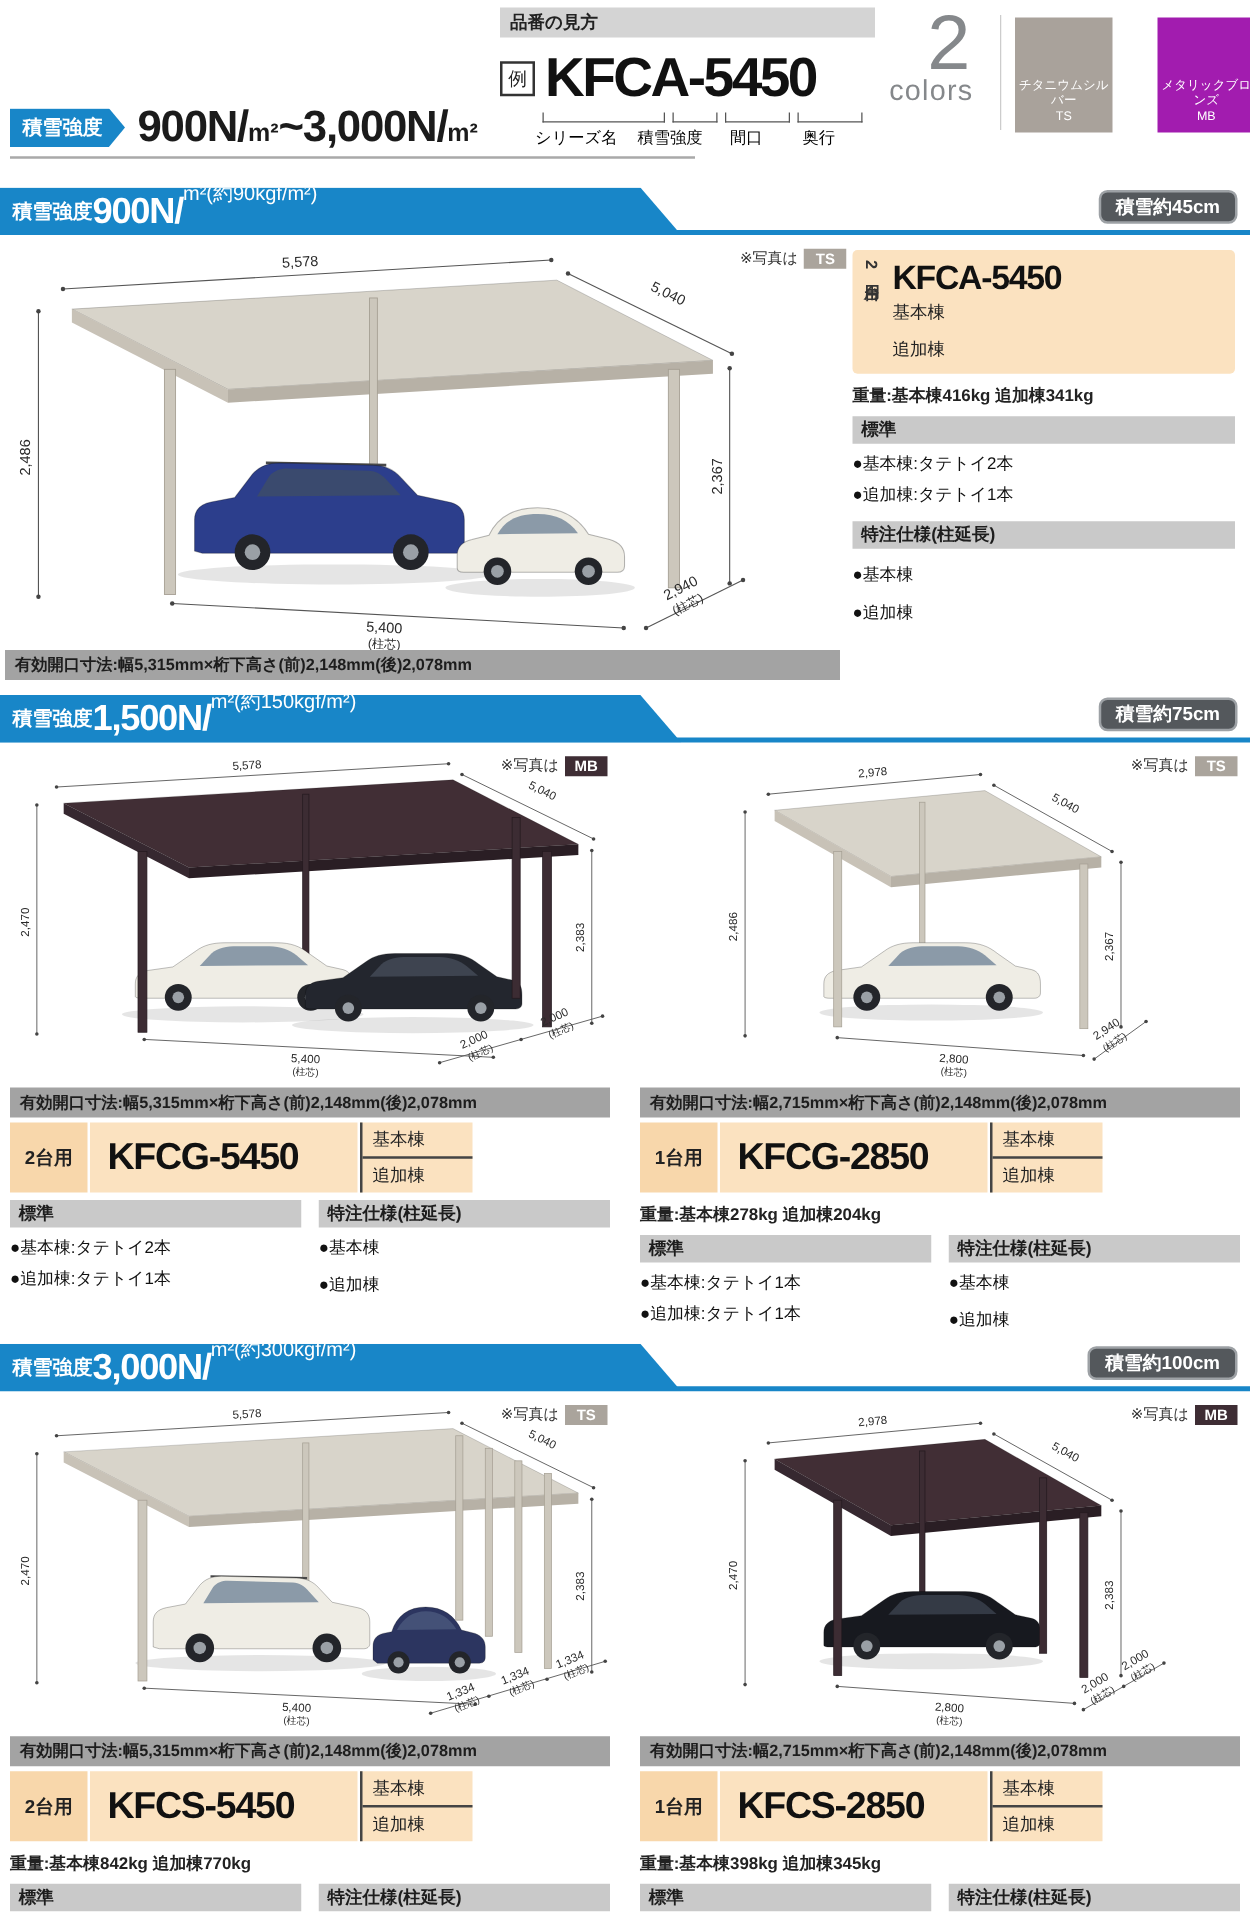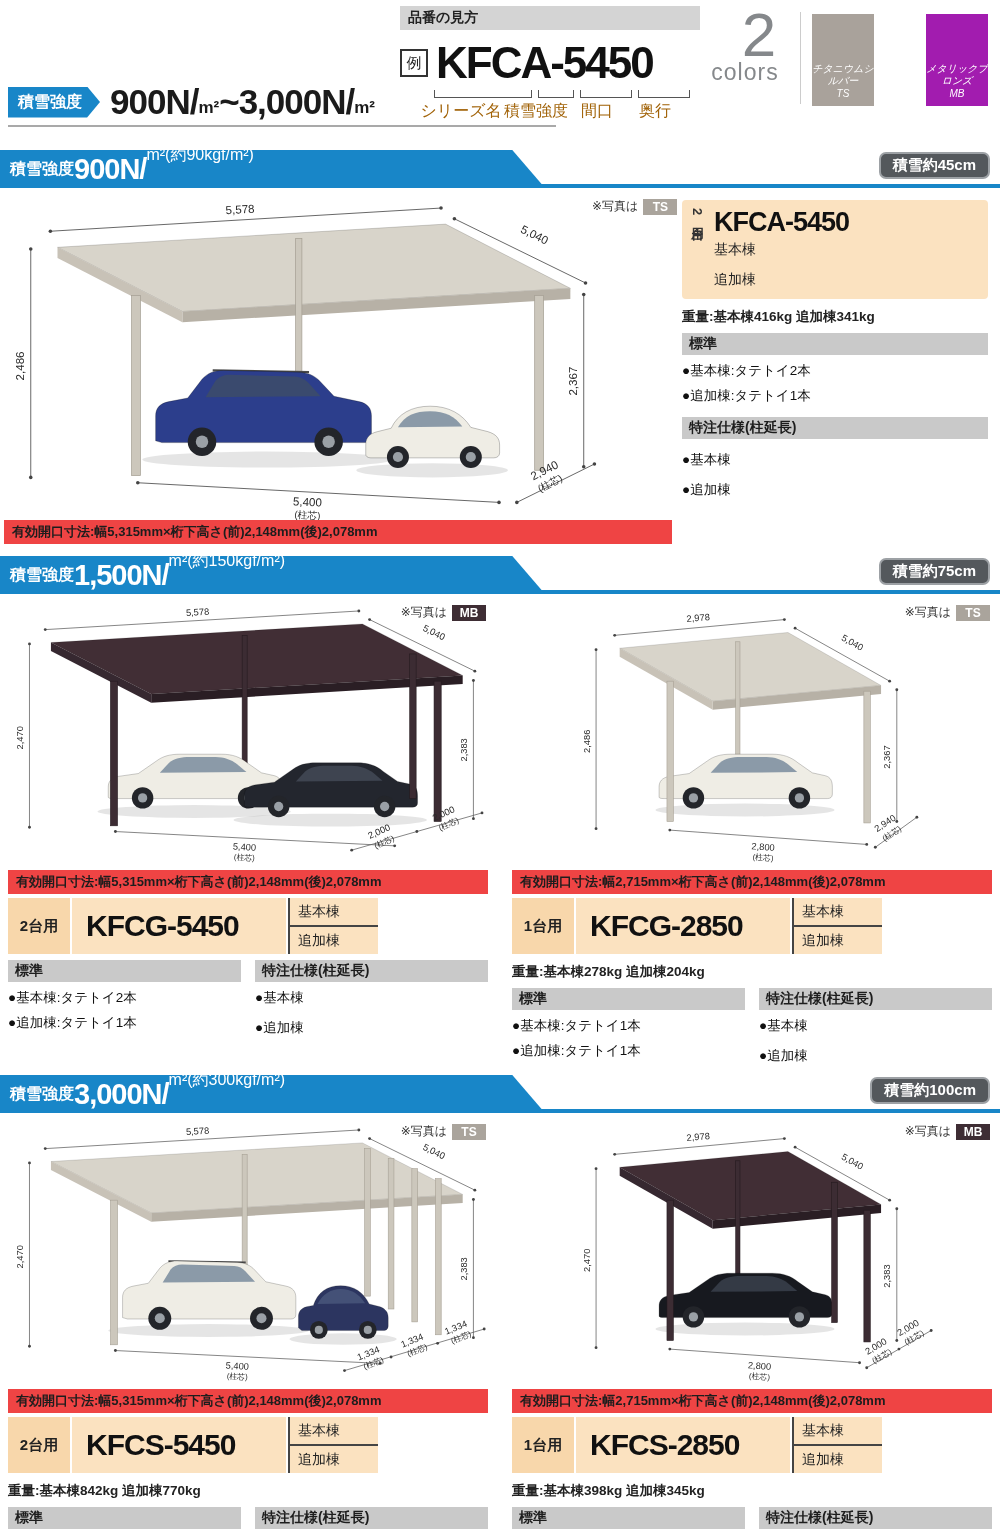"チタニウムシルバー" .swatch { font-style: italic -> none; width: 62px -> 78px }
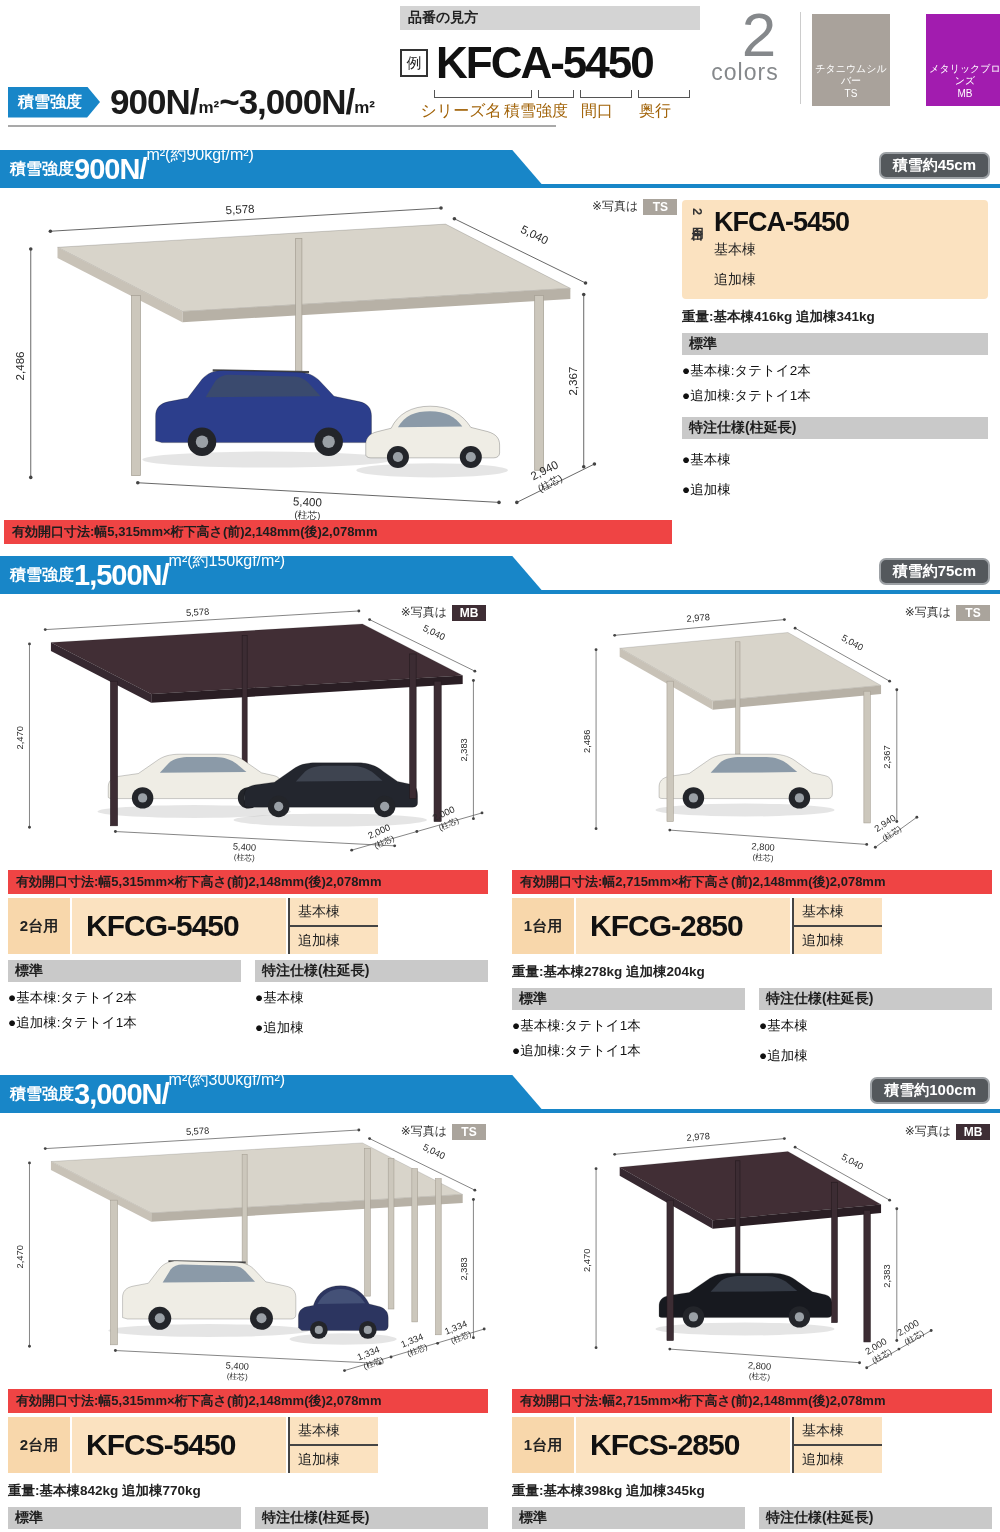"m²" .rangetxt .sml { font-size: 17px -> 20px }
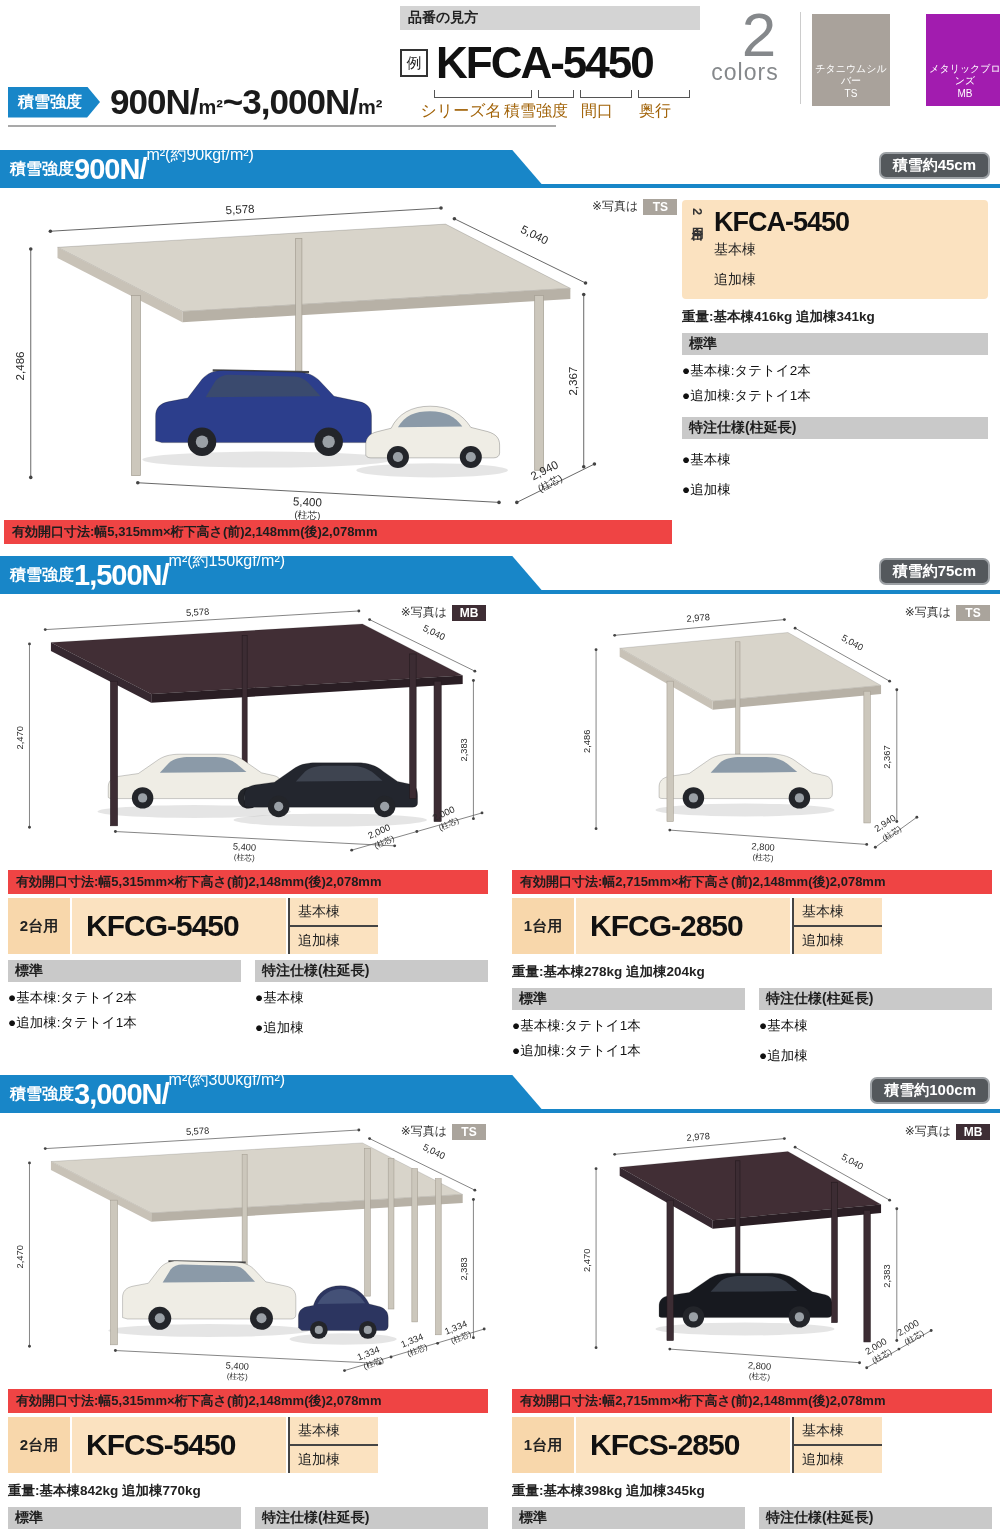"シリーズ名" .brklbl { color: #a16207 -> #000000; font-size: 16px -> 13px }
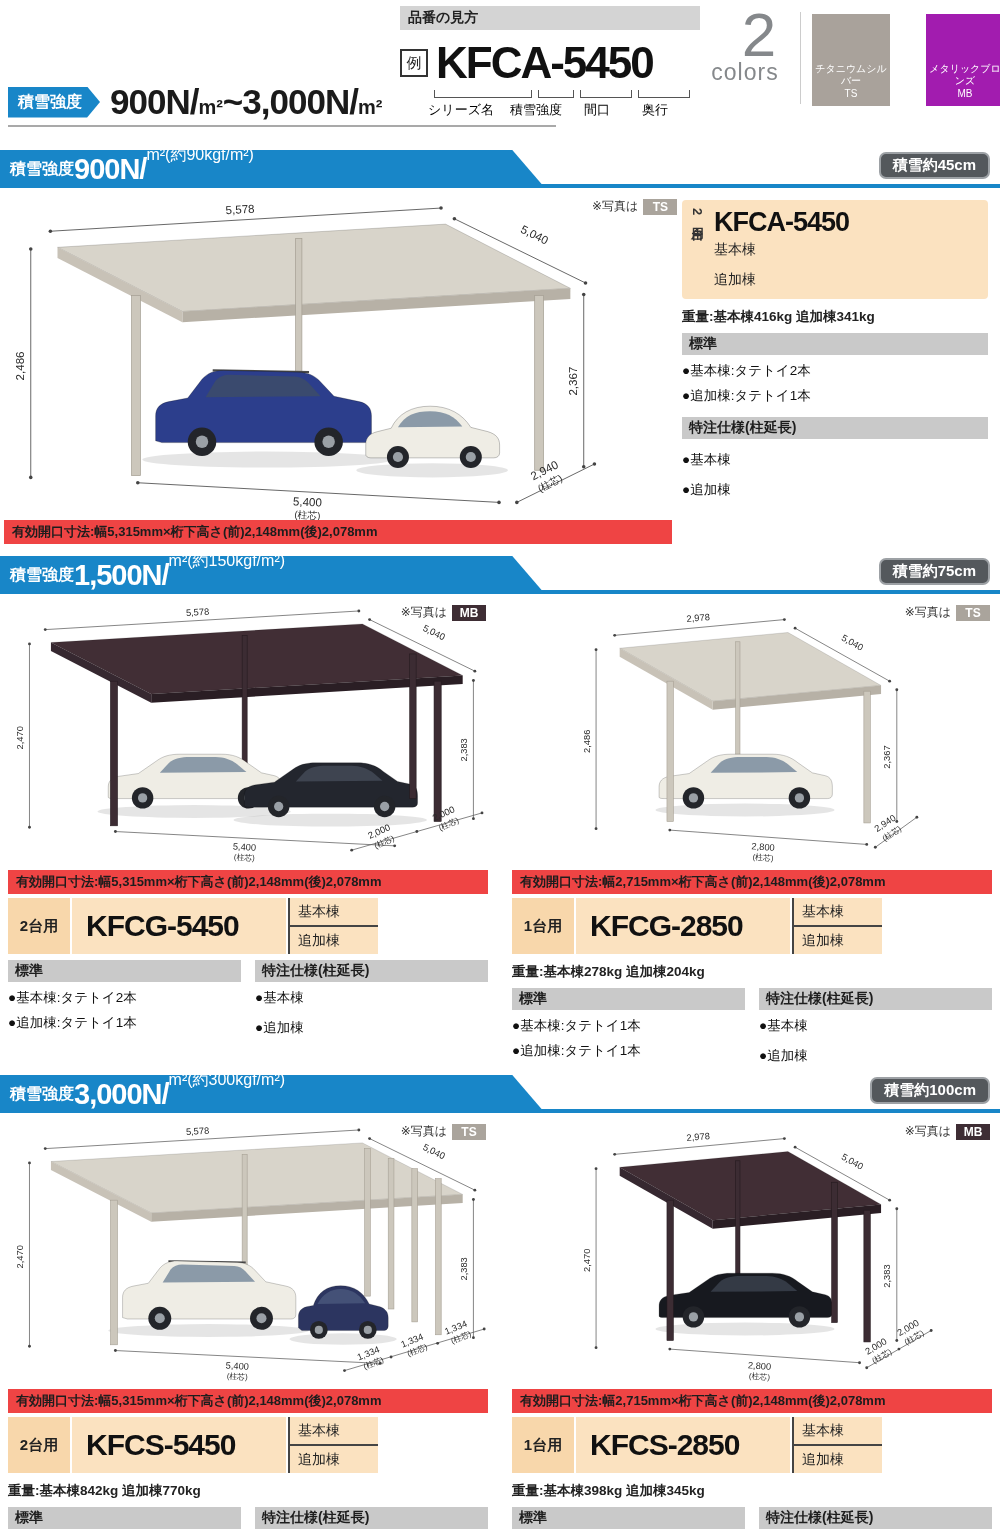"有効開口寸法:幅5,315mm×桁下高さ(前)2,148mm(後)2,078mm" .opening { background: #ef4444 -> #a3a3a3 }
